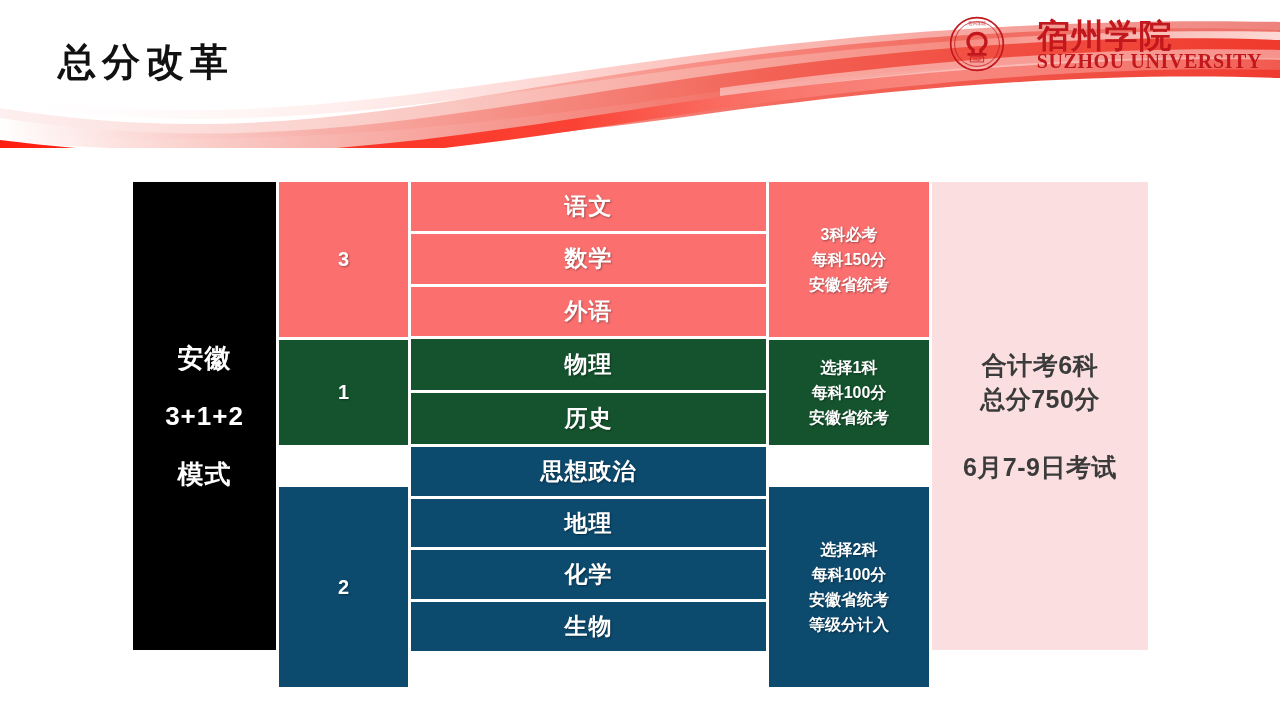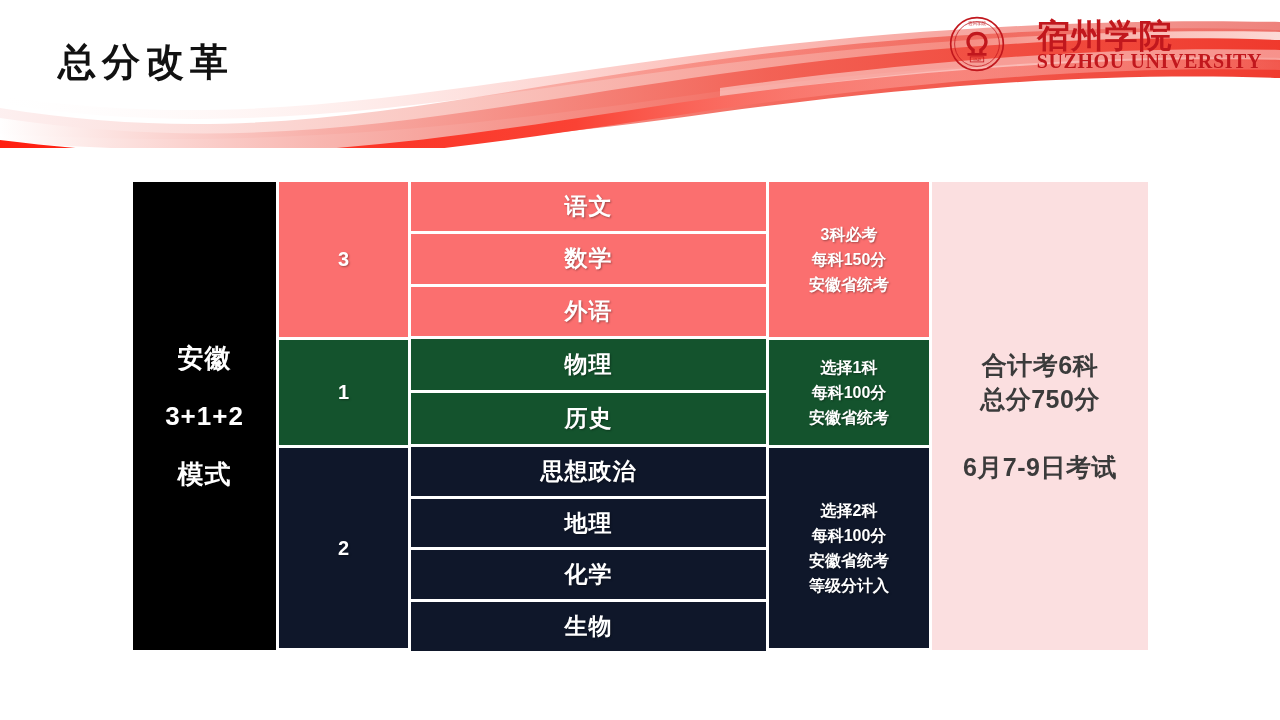"思想政治" .theme-c { background: #0f172a -> #0c4a6e }
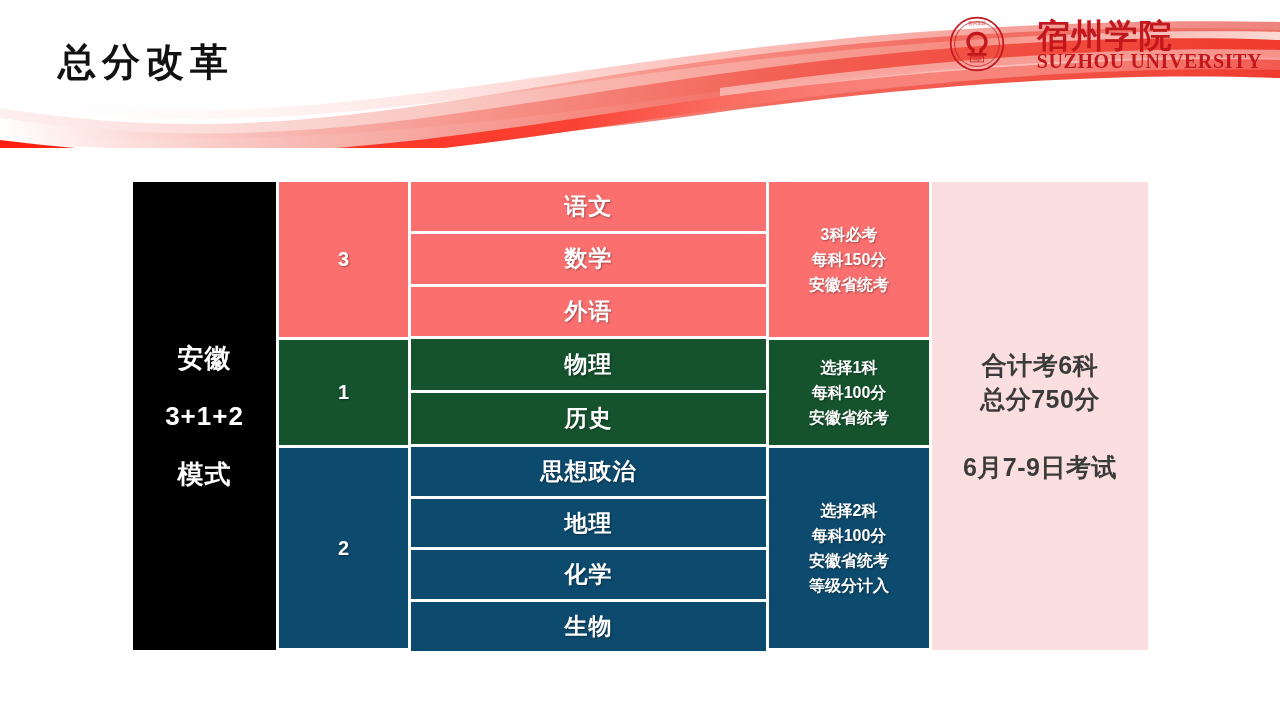"选择2科" .h2 { margin-top: none -> 39px }
